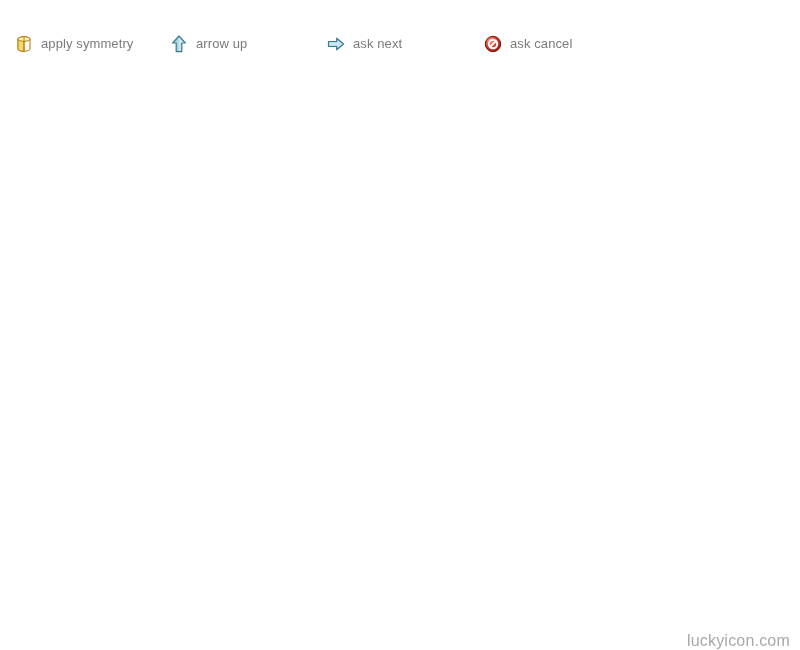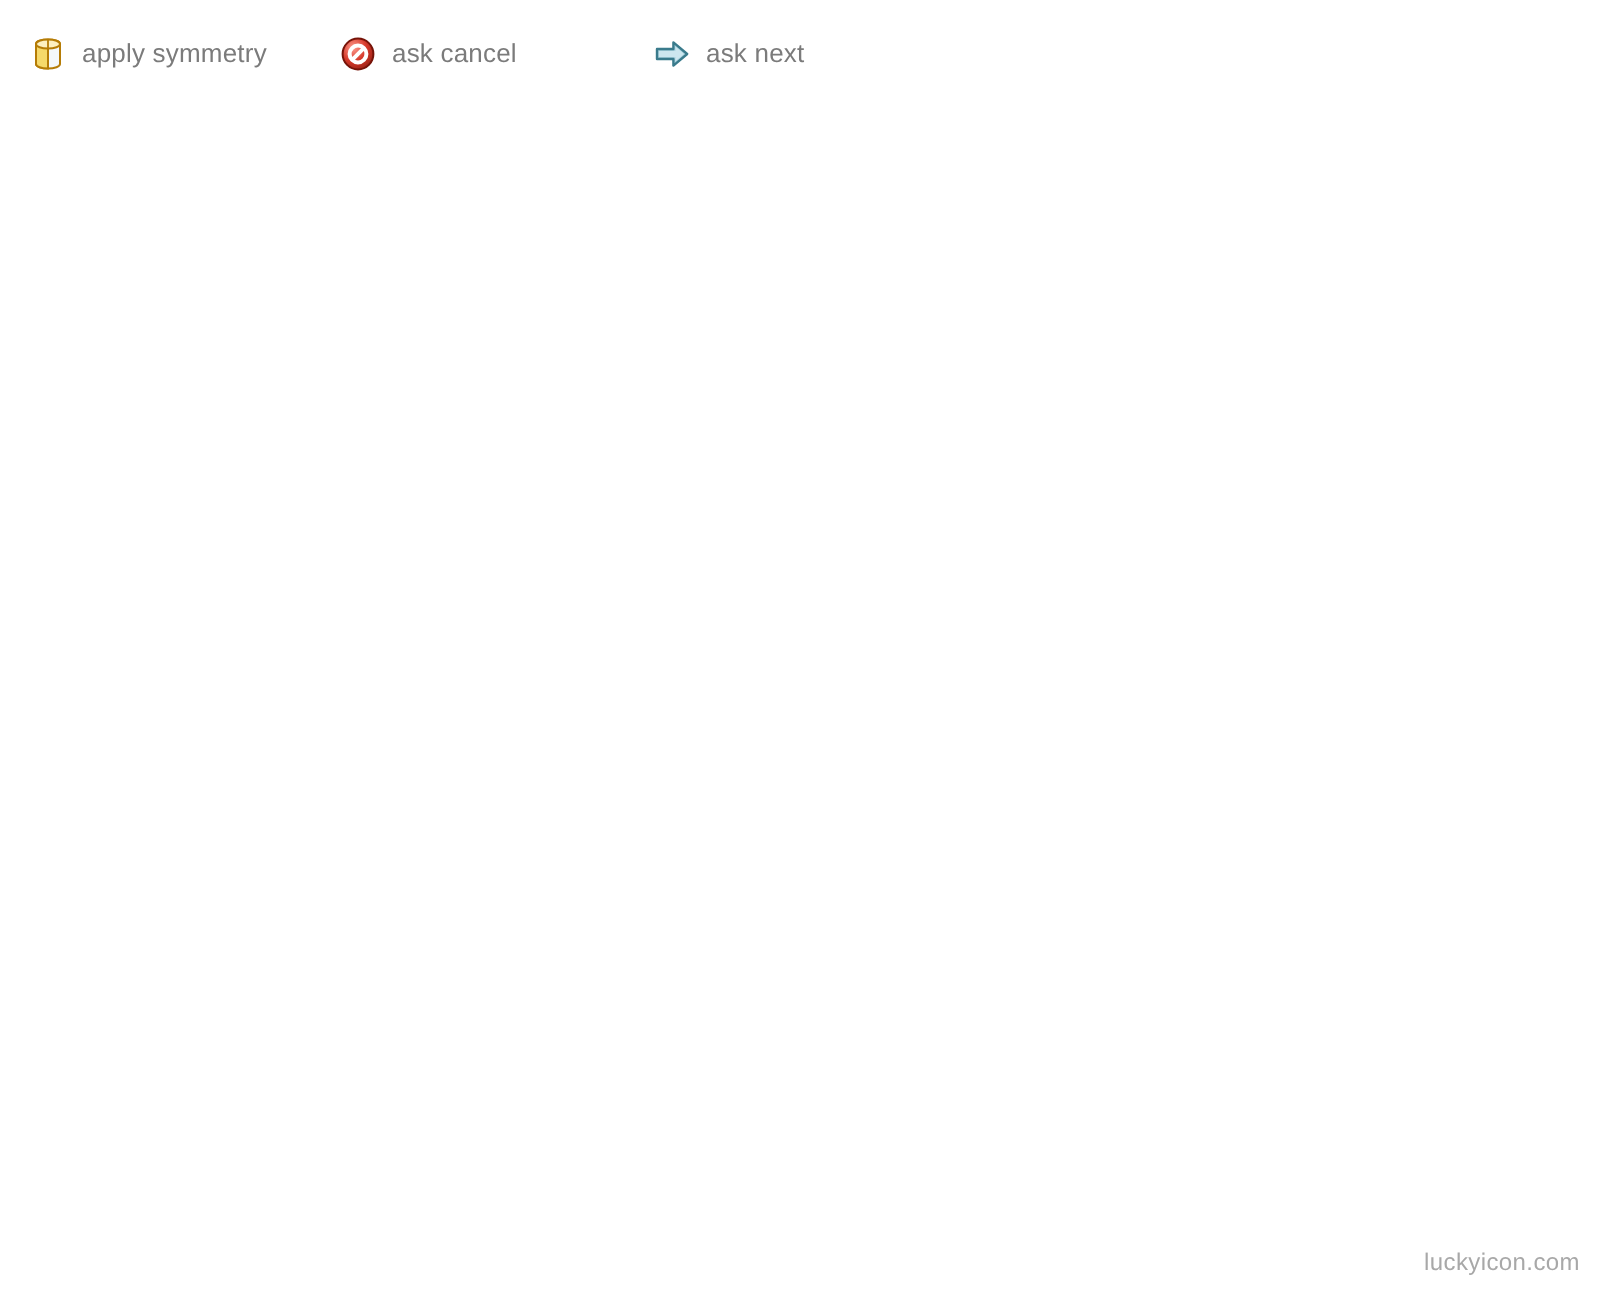"apply symmetry" #grid { padding: 12px 0 0 0 -> 29px 0 0 0 }
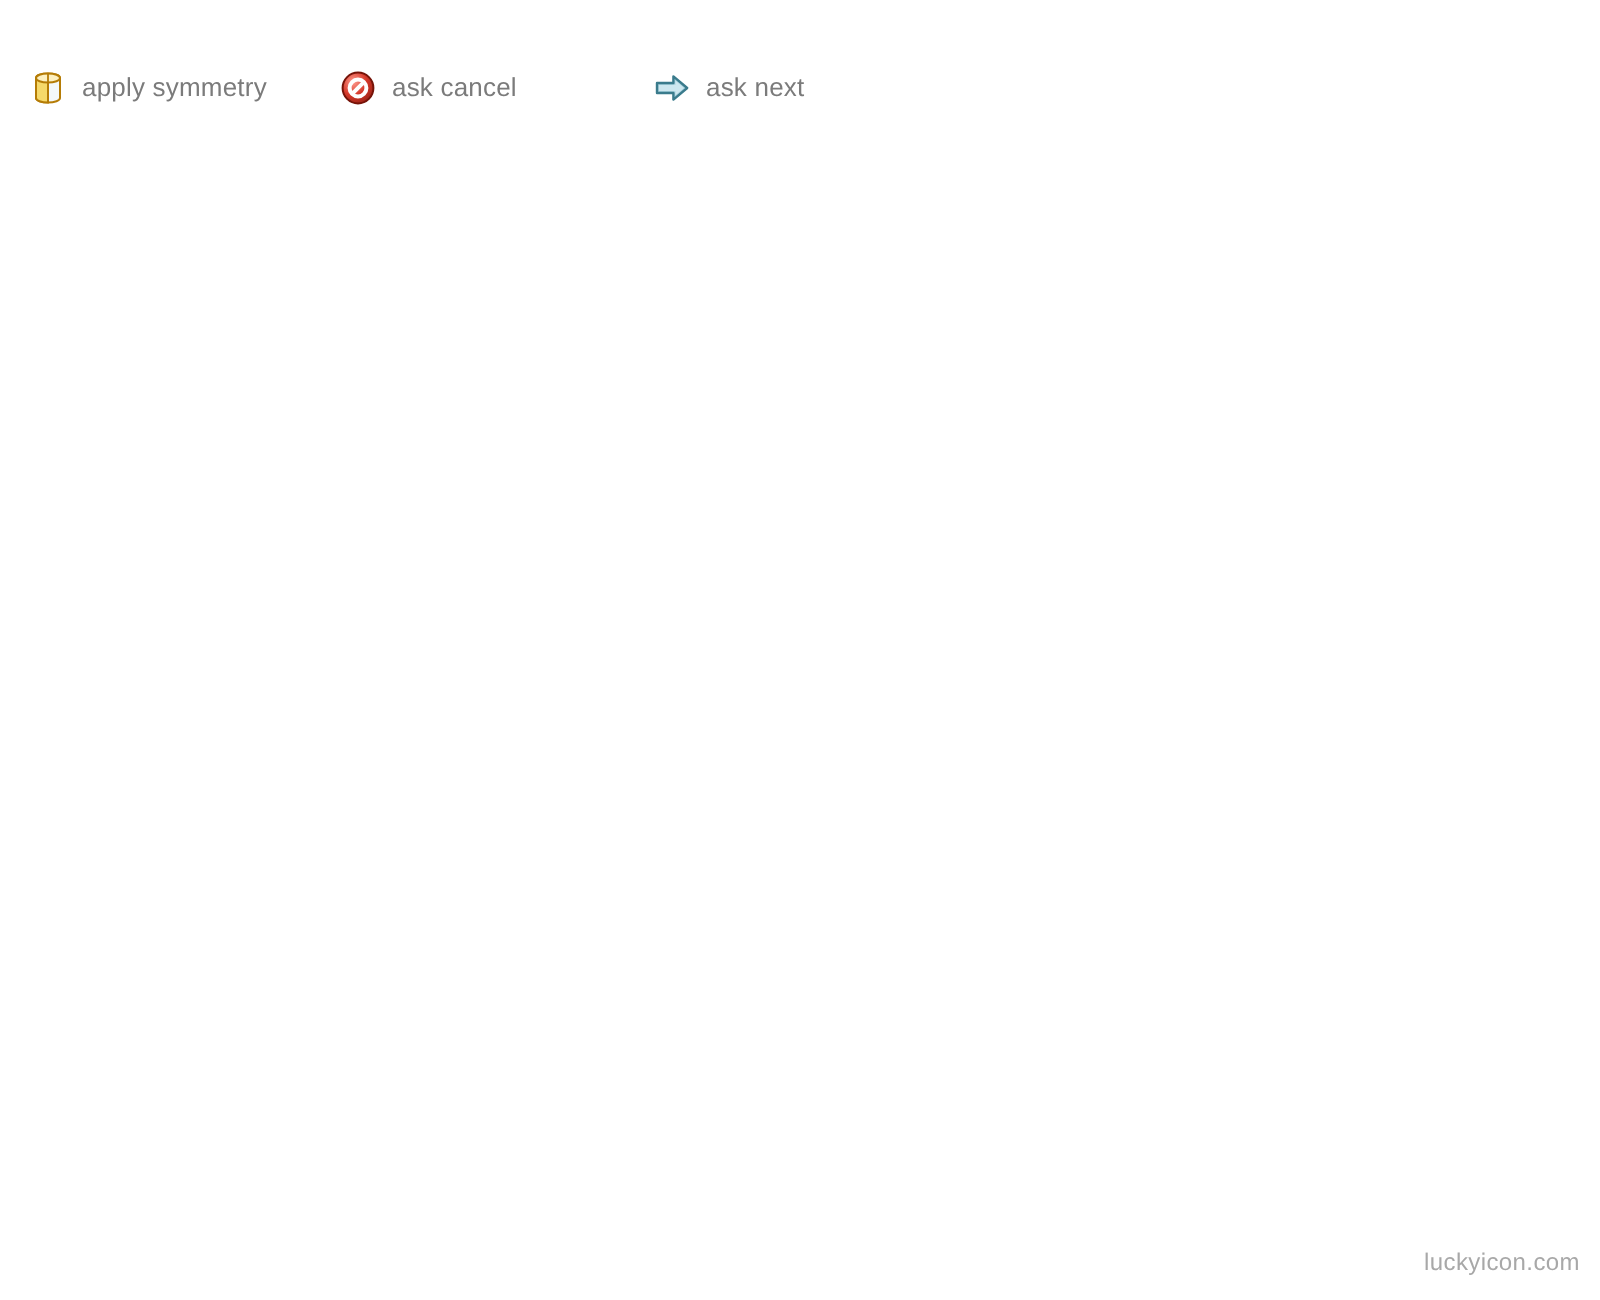"arrow up" div.cell { html: none -> <div> <span> <svg> <path></path> <path></path> </svg> </span> <span>arrow up</span> </div> }
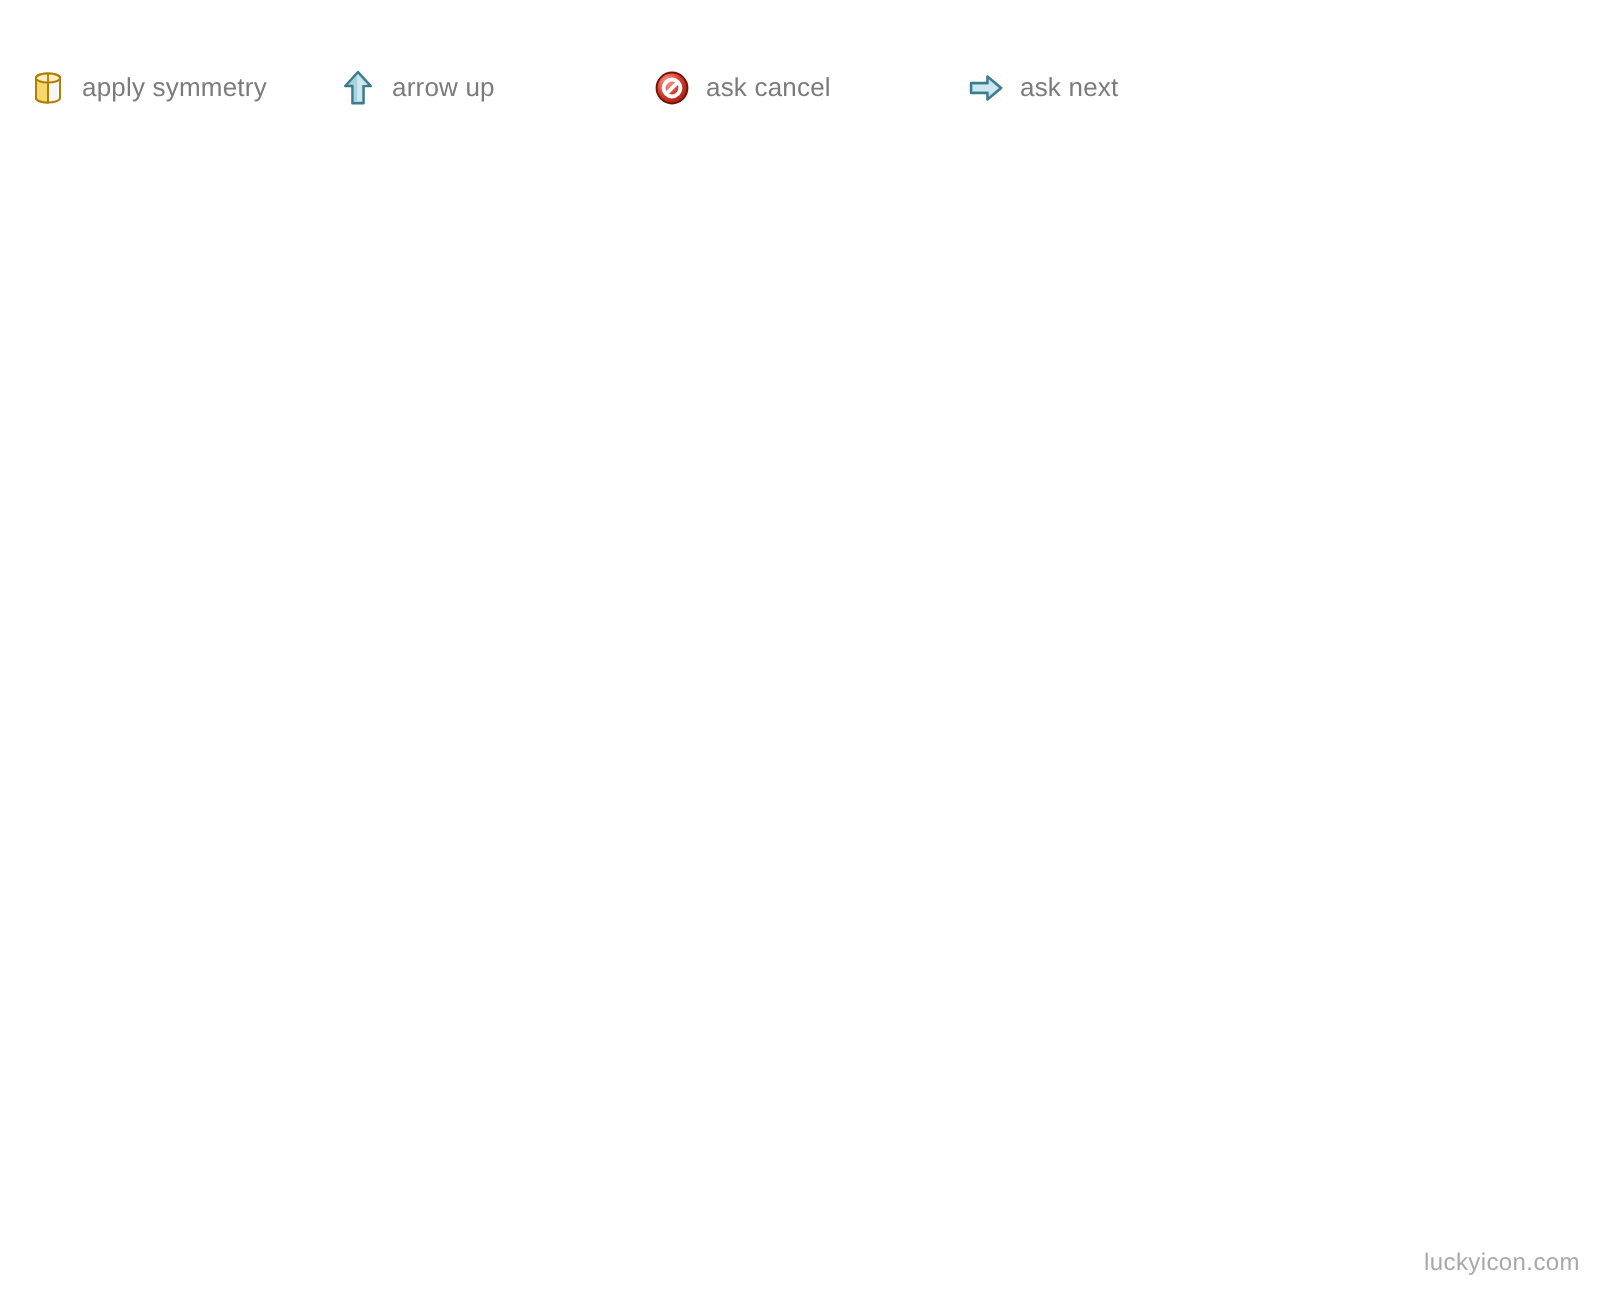"ask cancel" div.cell { order: before "ask next" -> after "ask next" }
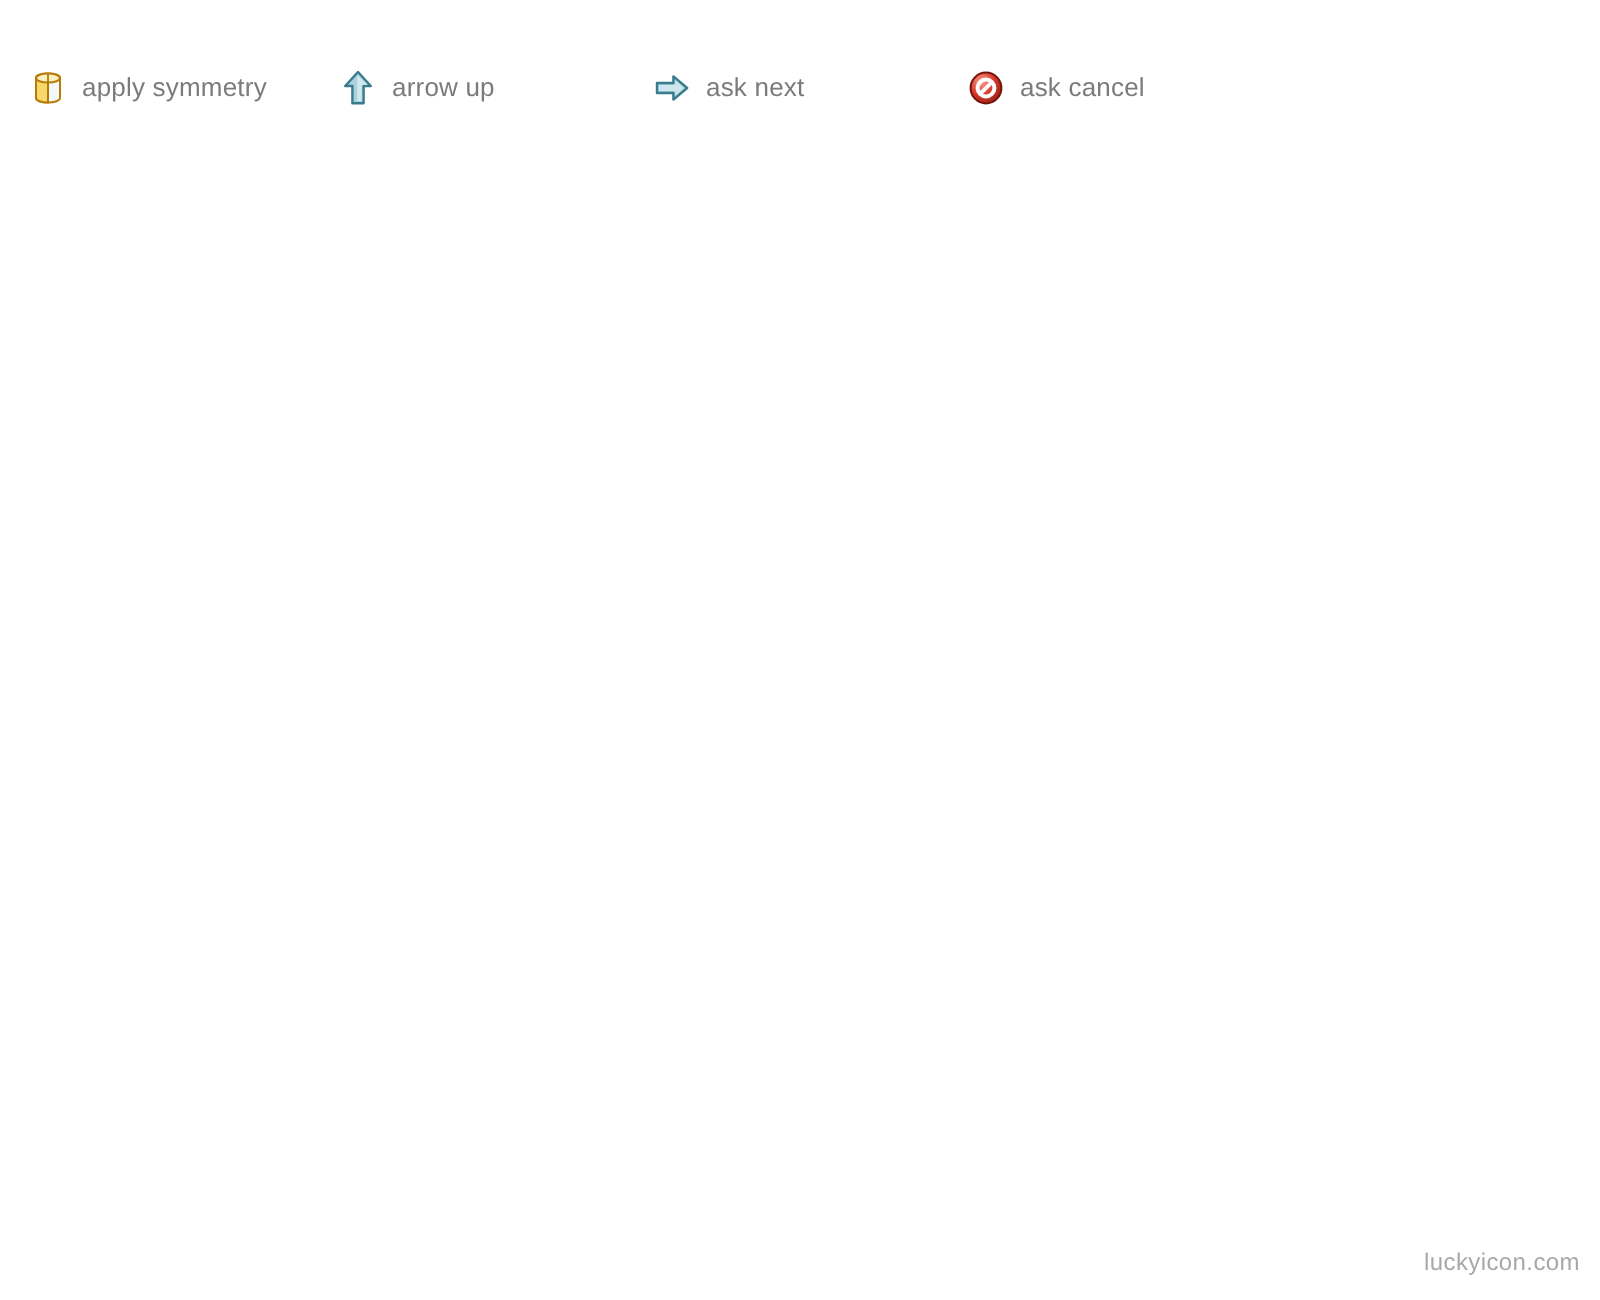"luckyicon.com" #footer { bottom: 12px -> 0; font-size: 12px -> 16px }
